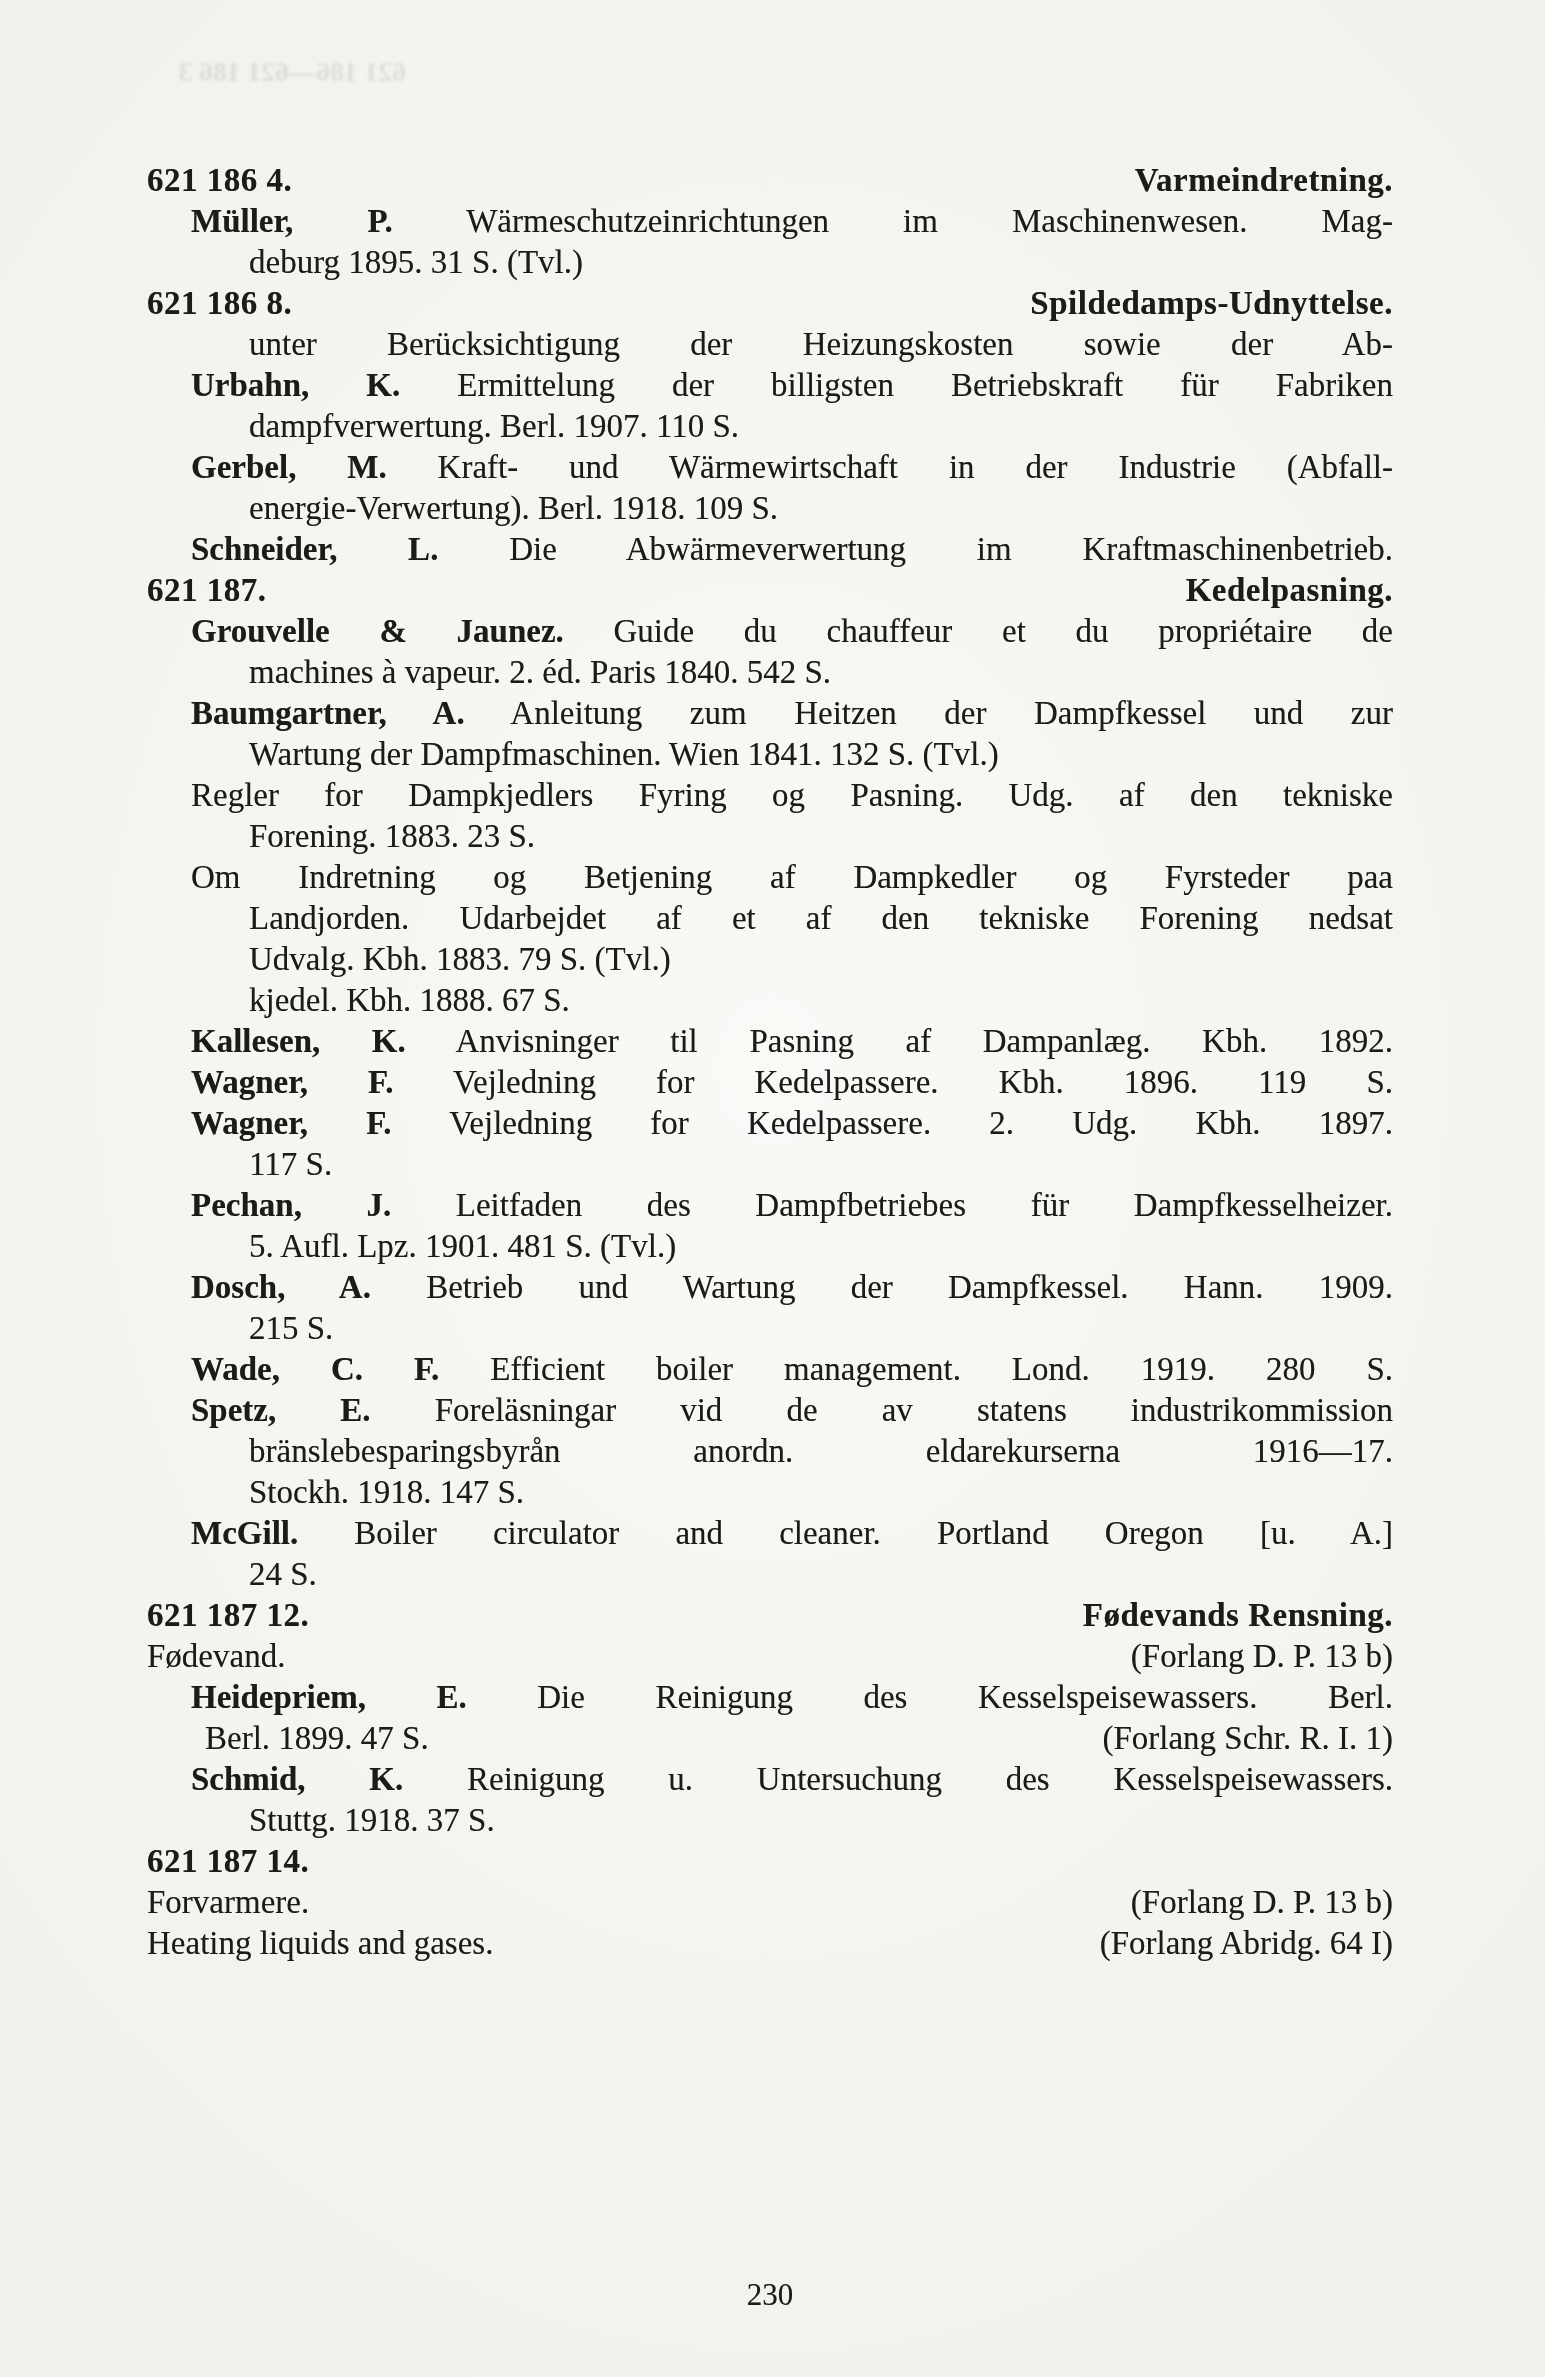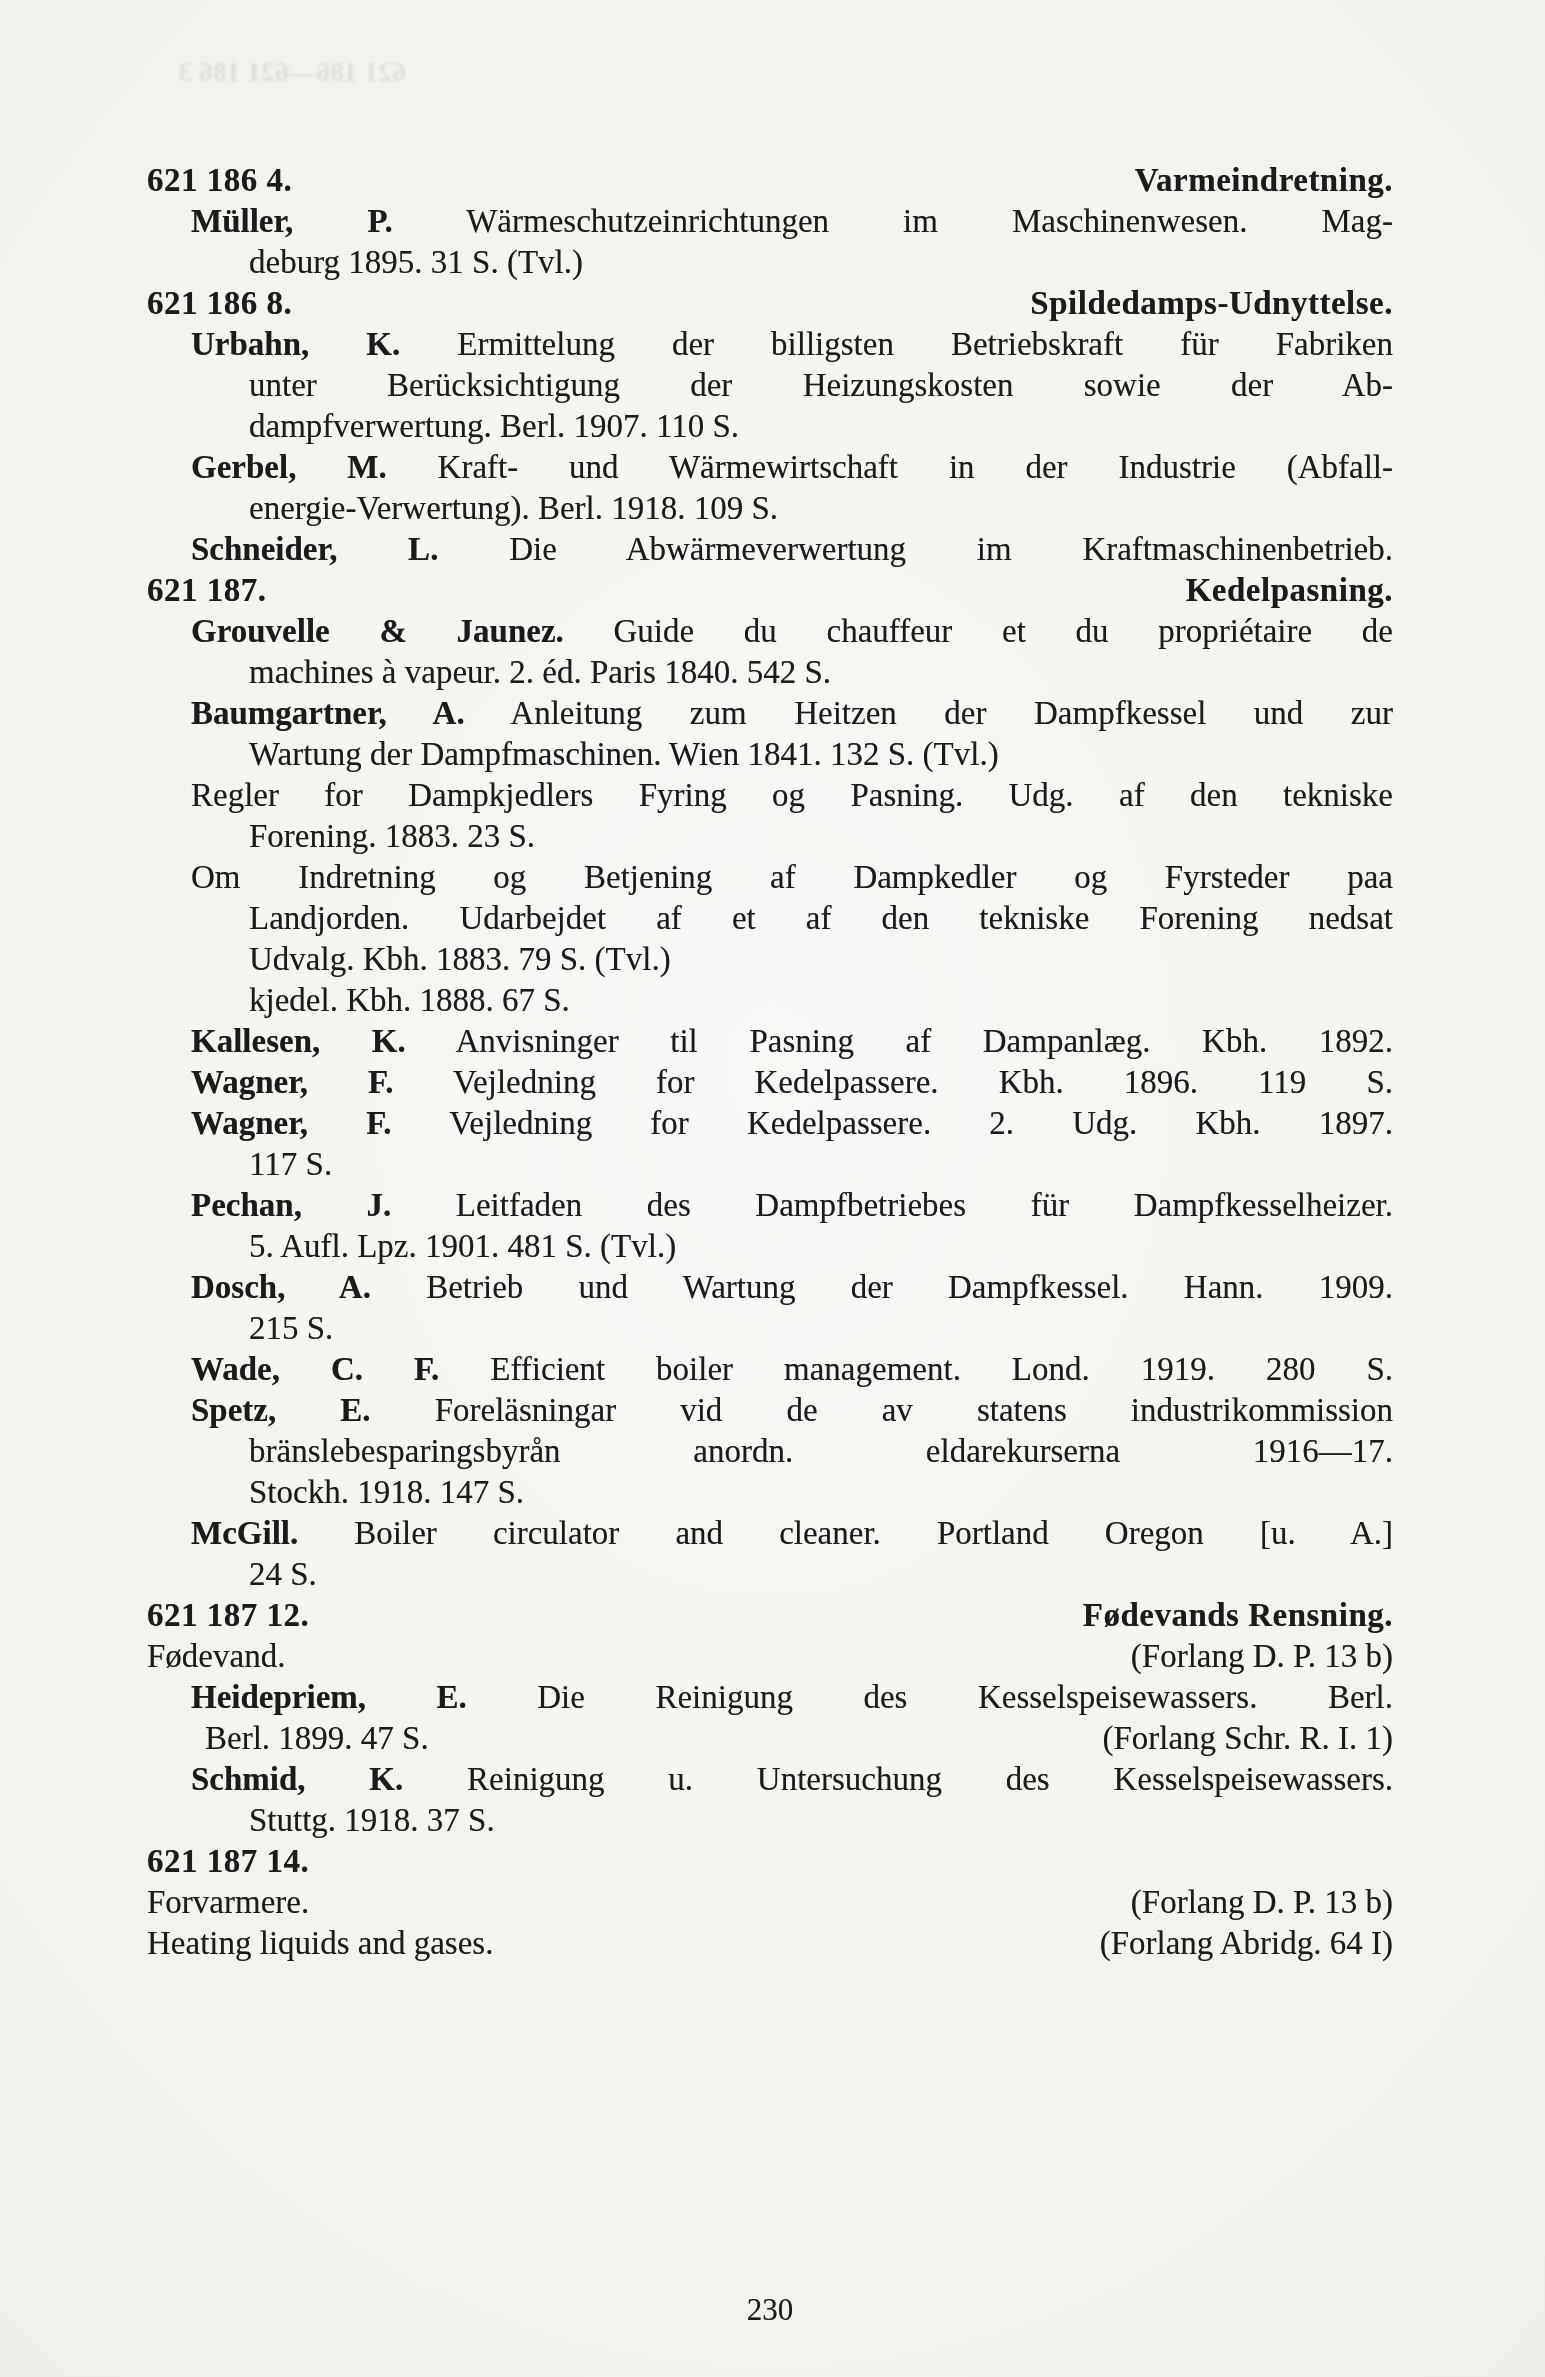"Urbahn, K. Ermittelung der billigsten" div.line { order: before "unter Berücksichtigung der" -> after "unter Berücksichtigung der" }
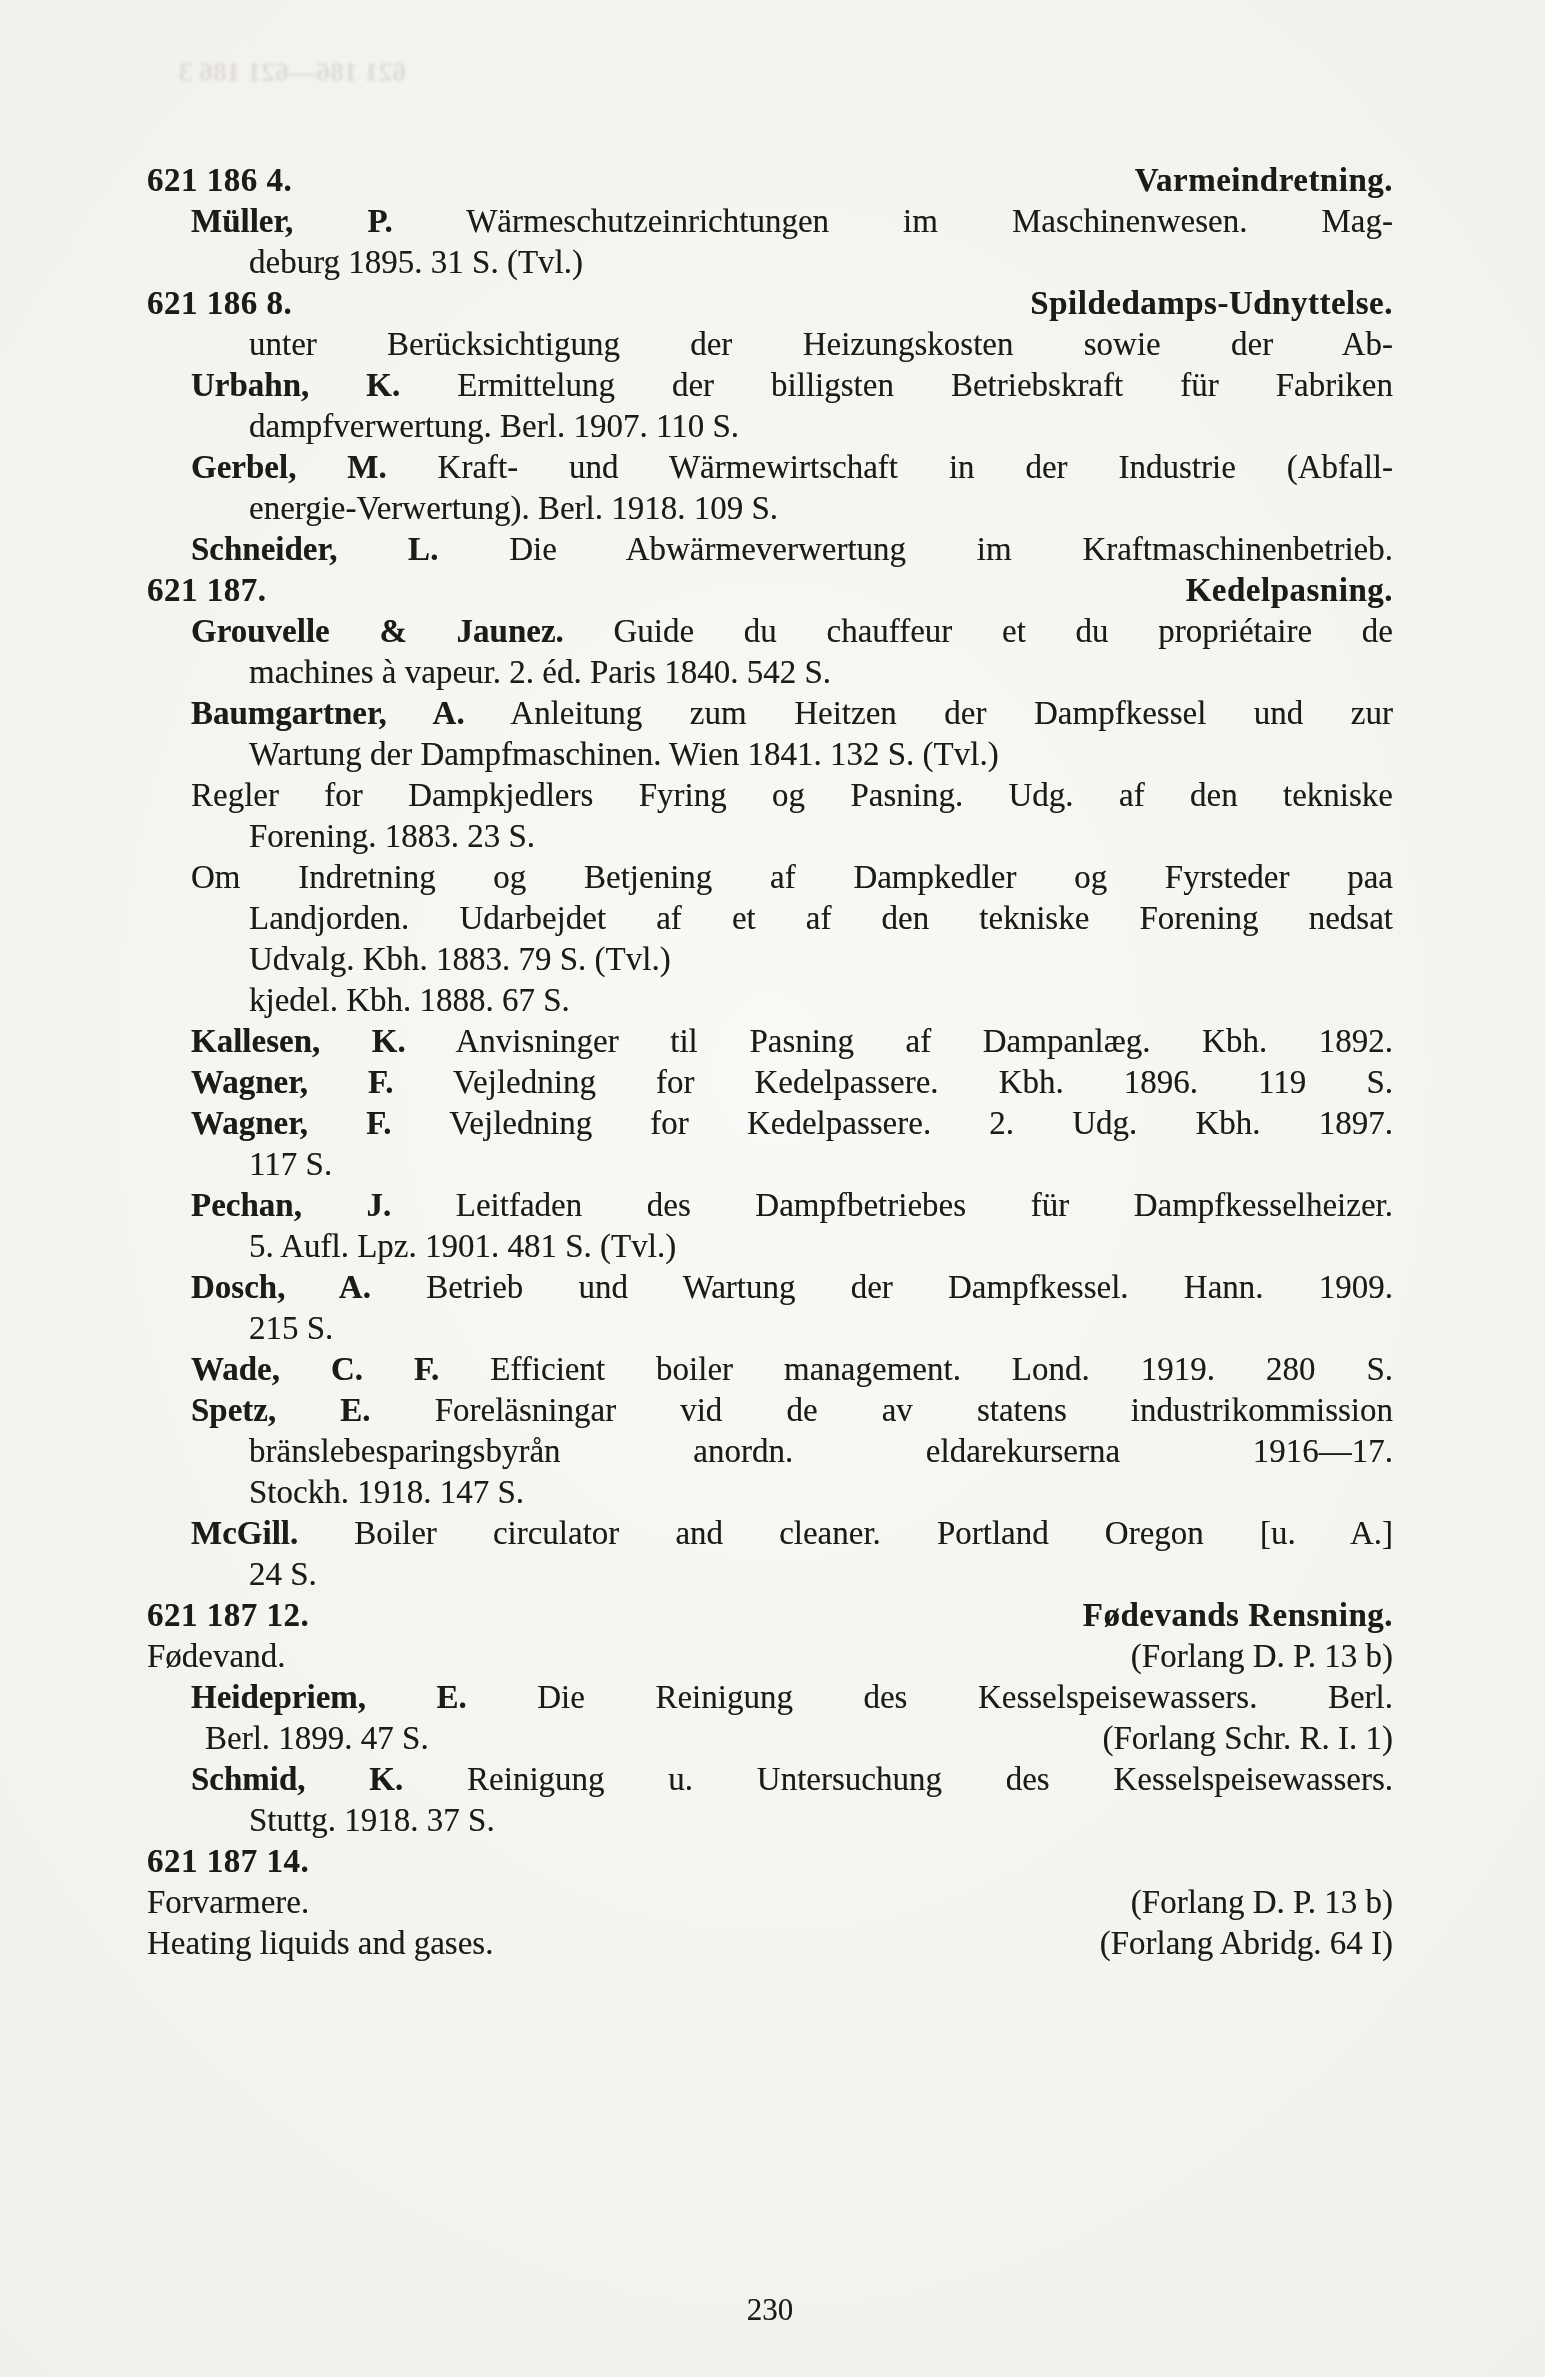"230" .page-number { margin-top: 15px -> none }
